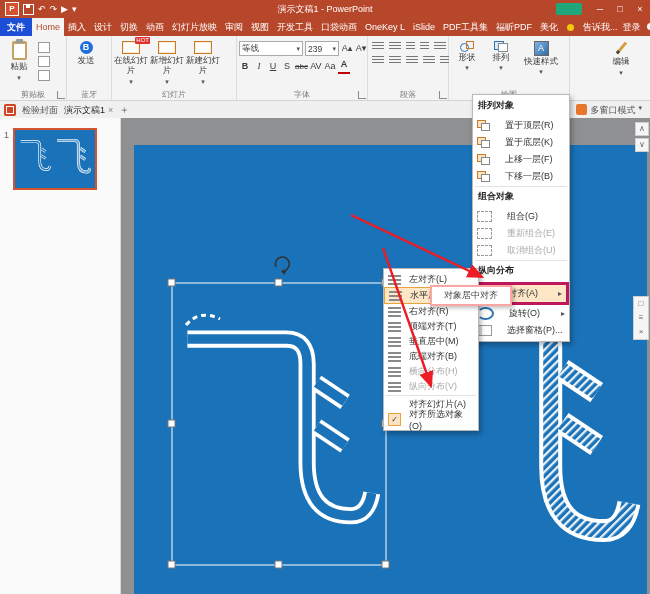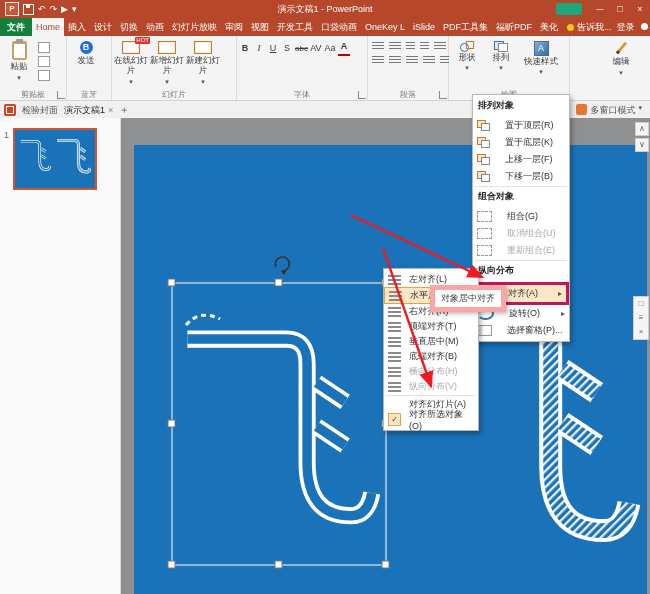"文件" .tab.file { background: #15803d -> #1d4ed8 }
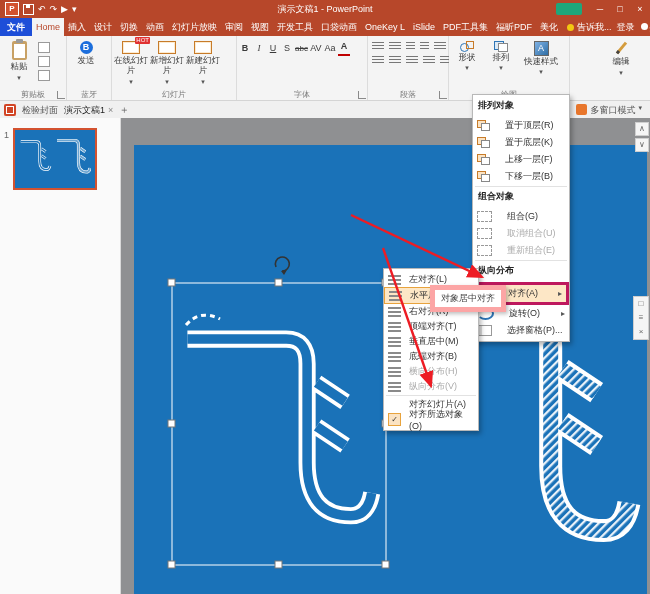"告诉我..." .tellme { gap: 3px -> 9px }
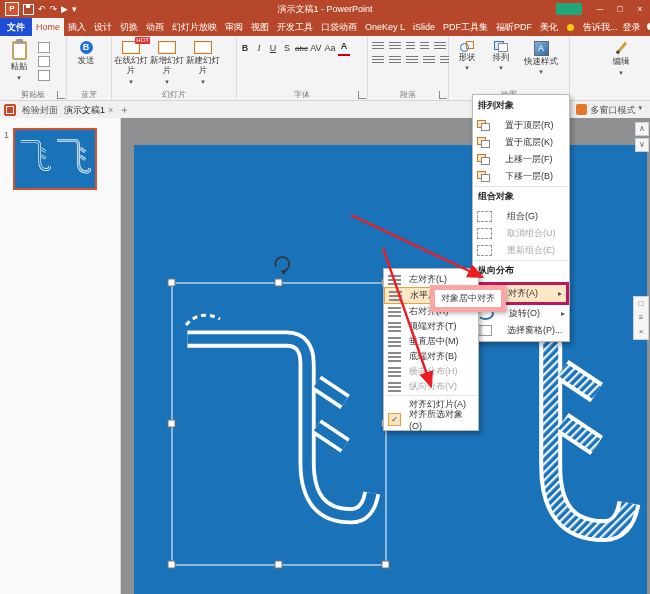"等线" div.frow { html: none -> <div> <span> <span>等线</span> <span>▾</span> </span> <span> <span>239</span> <span>▾</span> </span> <span>A▴</span> <span>A▾</span> </div> }
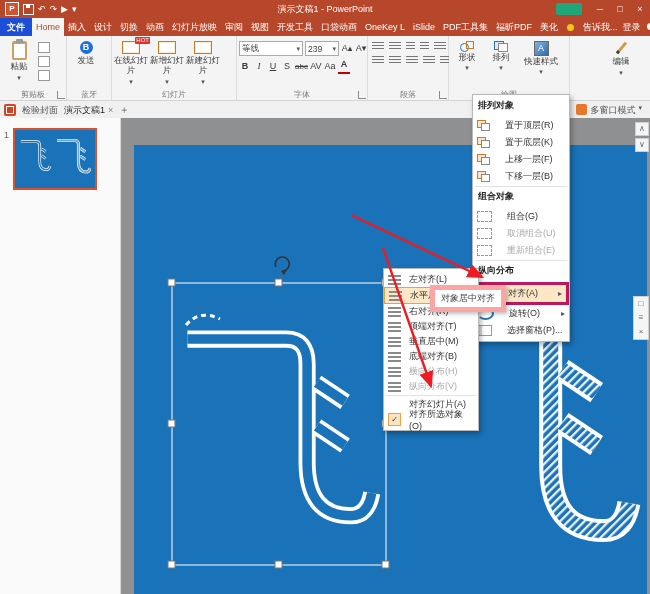"取消组合(U)" div.mitem { order: before "重新组合(E)" -> after "重新组合(E)" }
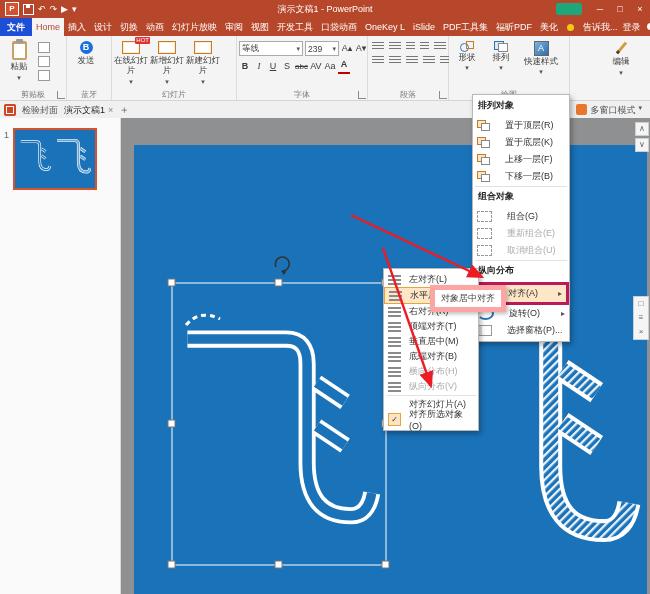"对象居中对齐" .screen-tip { border: 5px solid #fca5a5 -> 2px solid #fca5a5; padding: 2px 6px -> 2px 12px }
